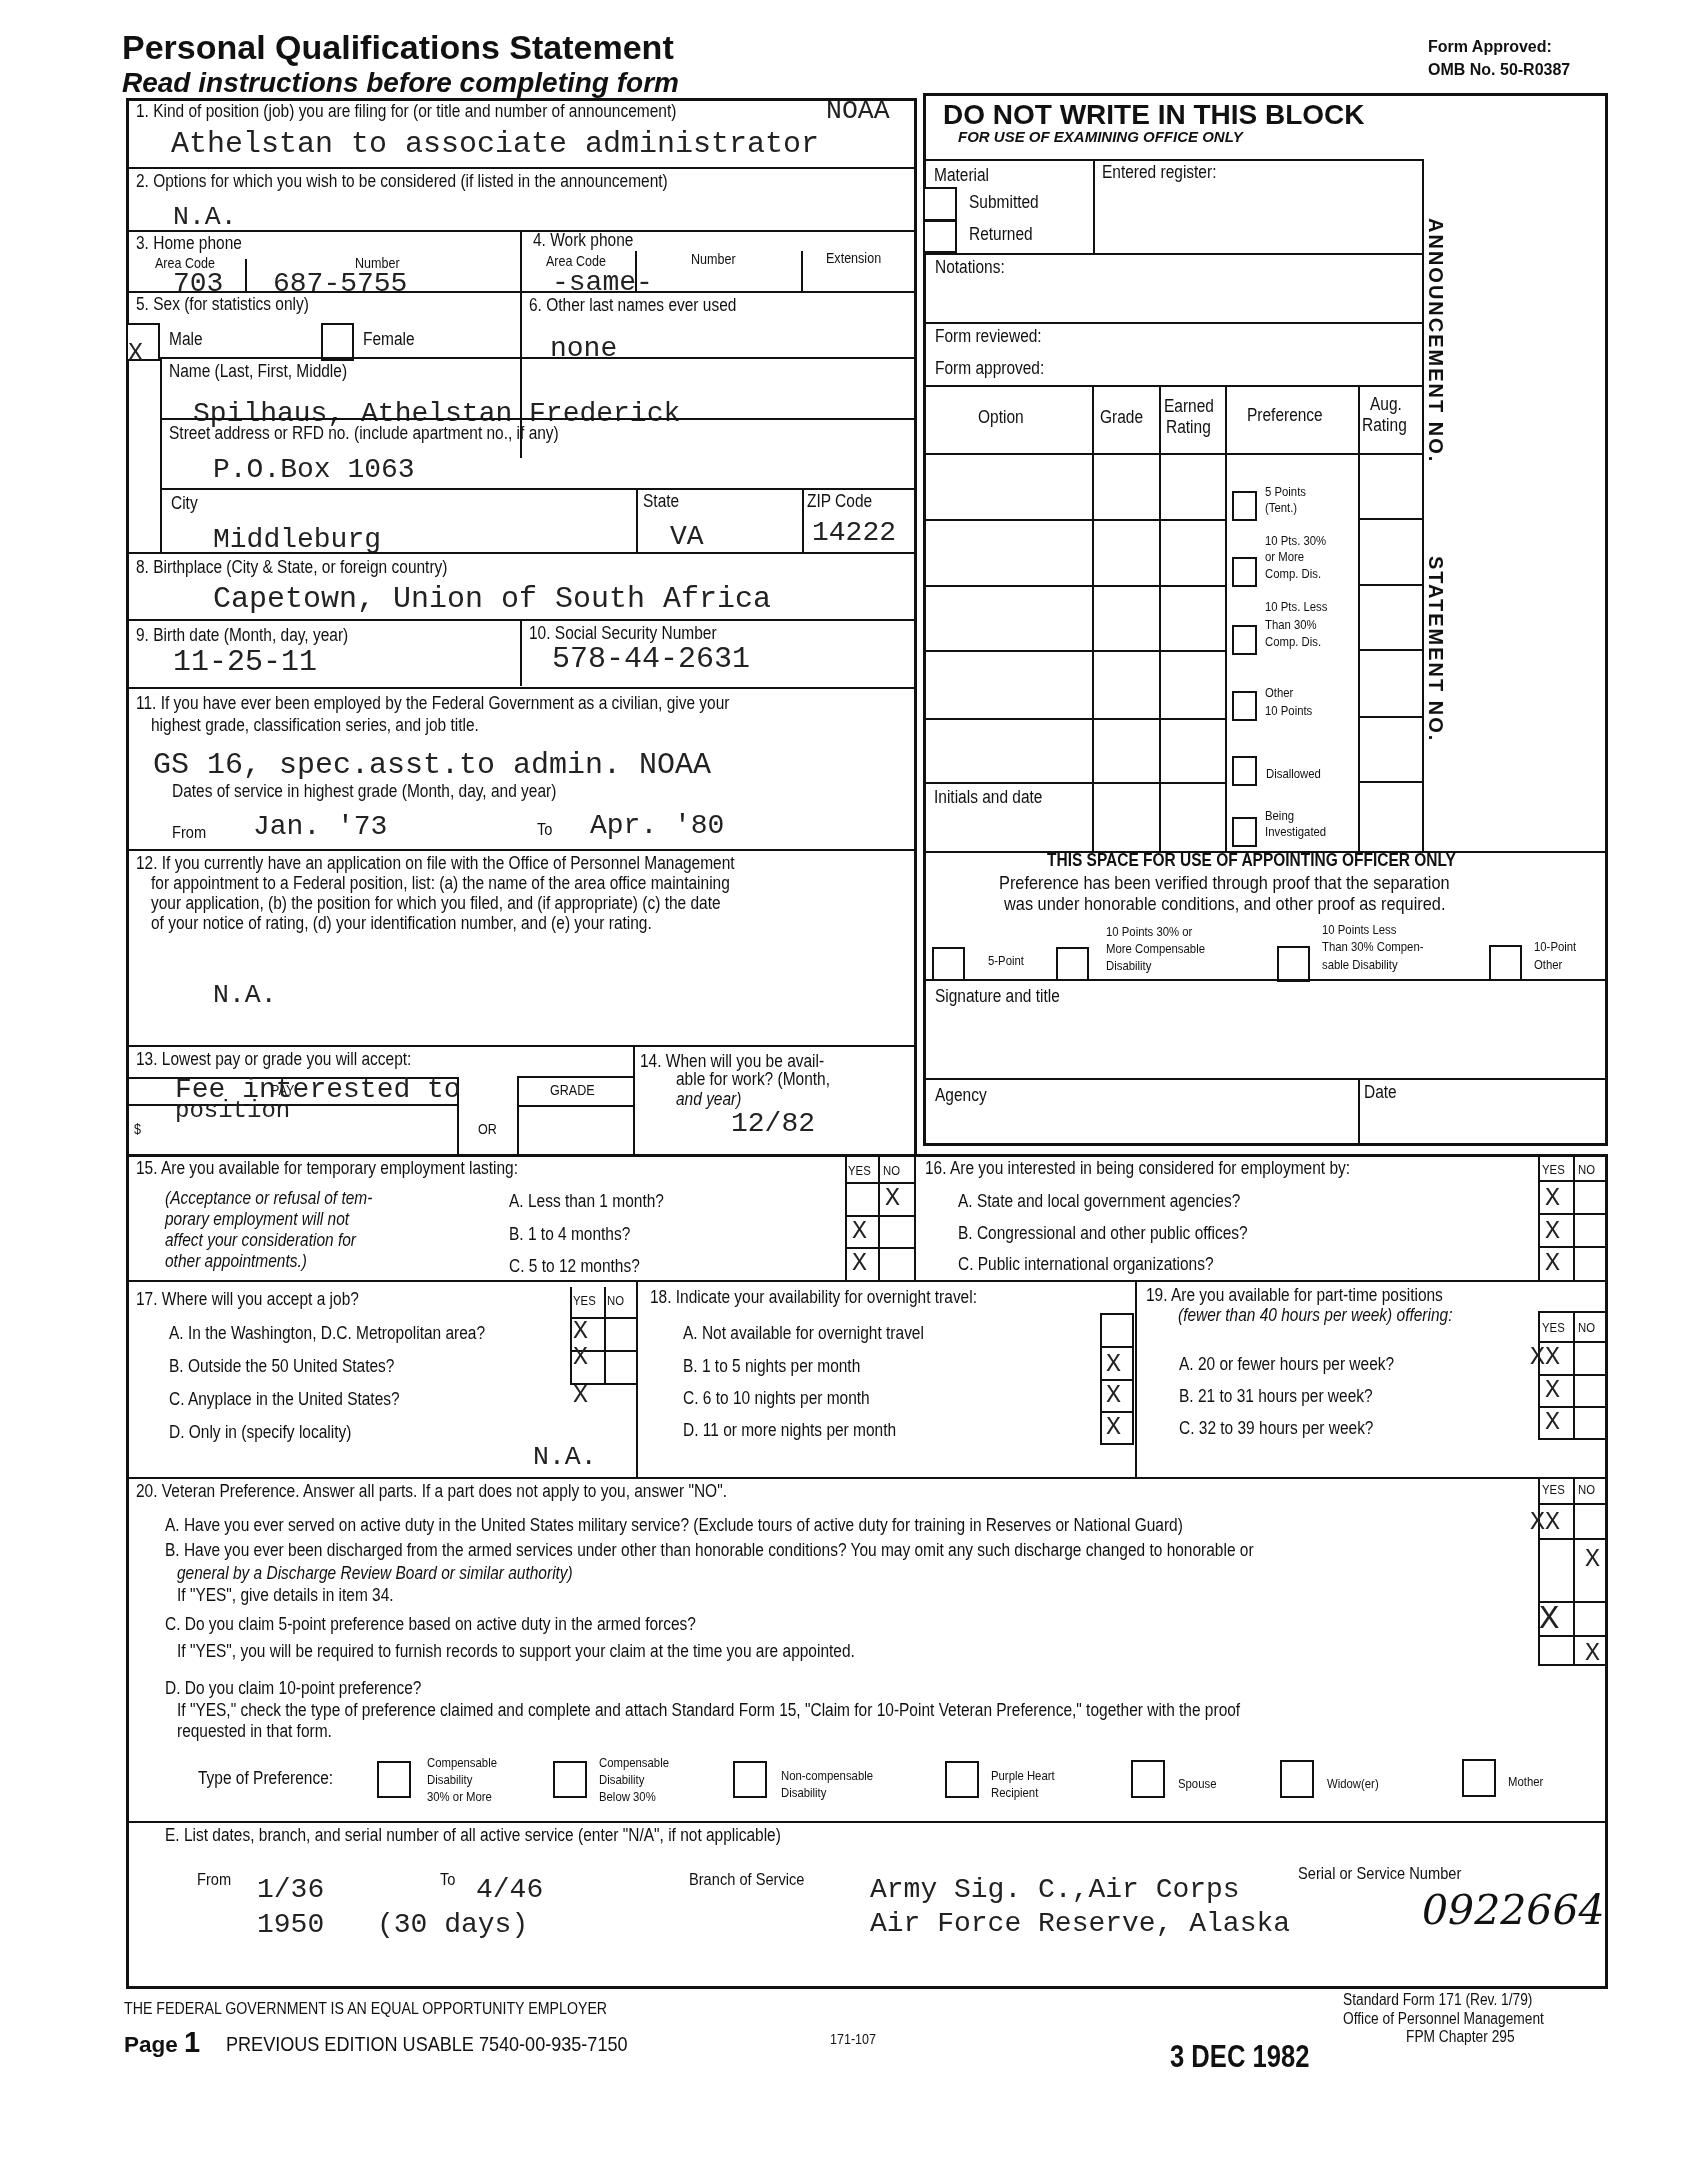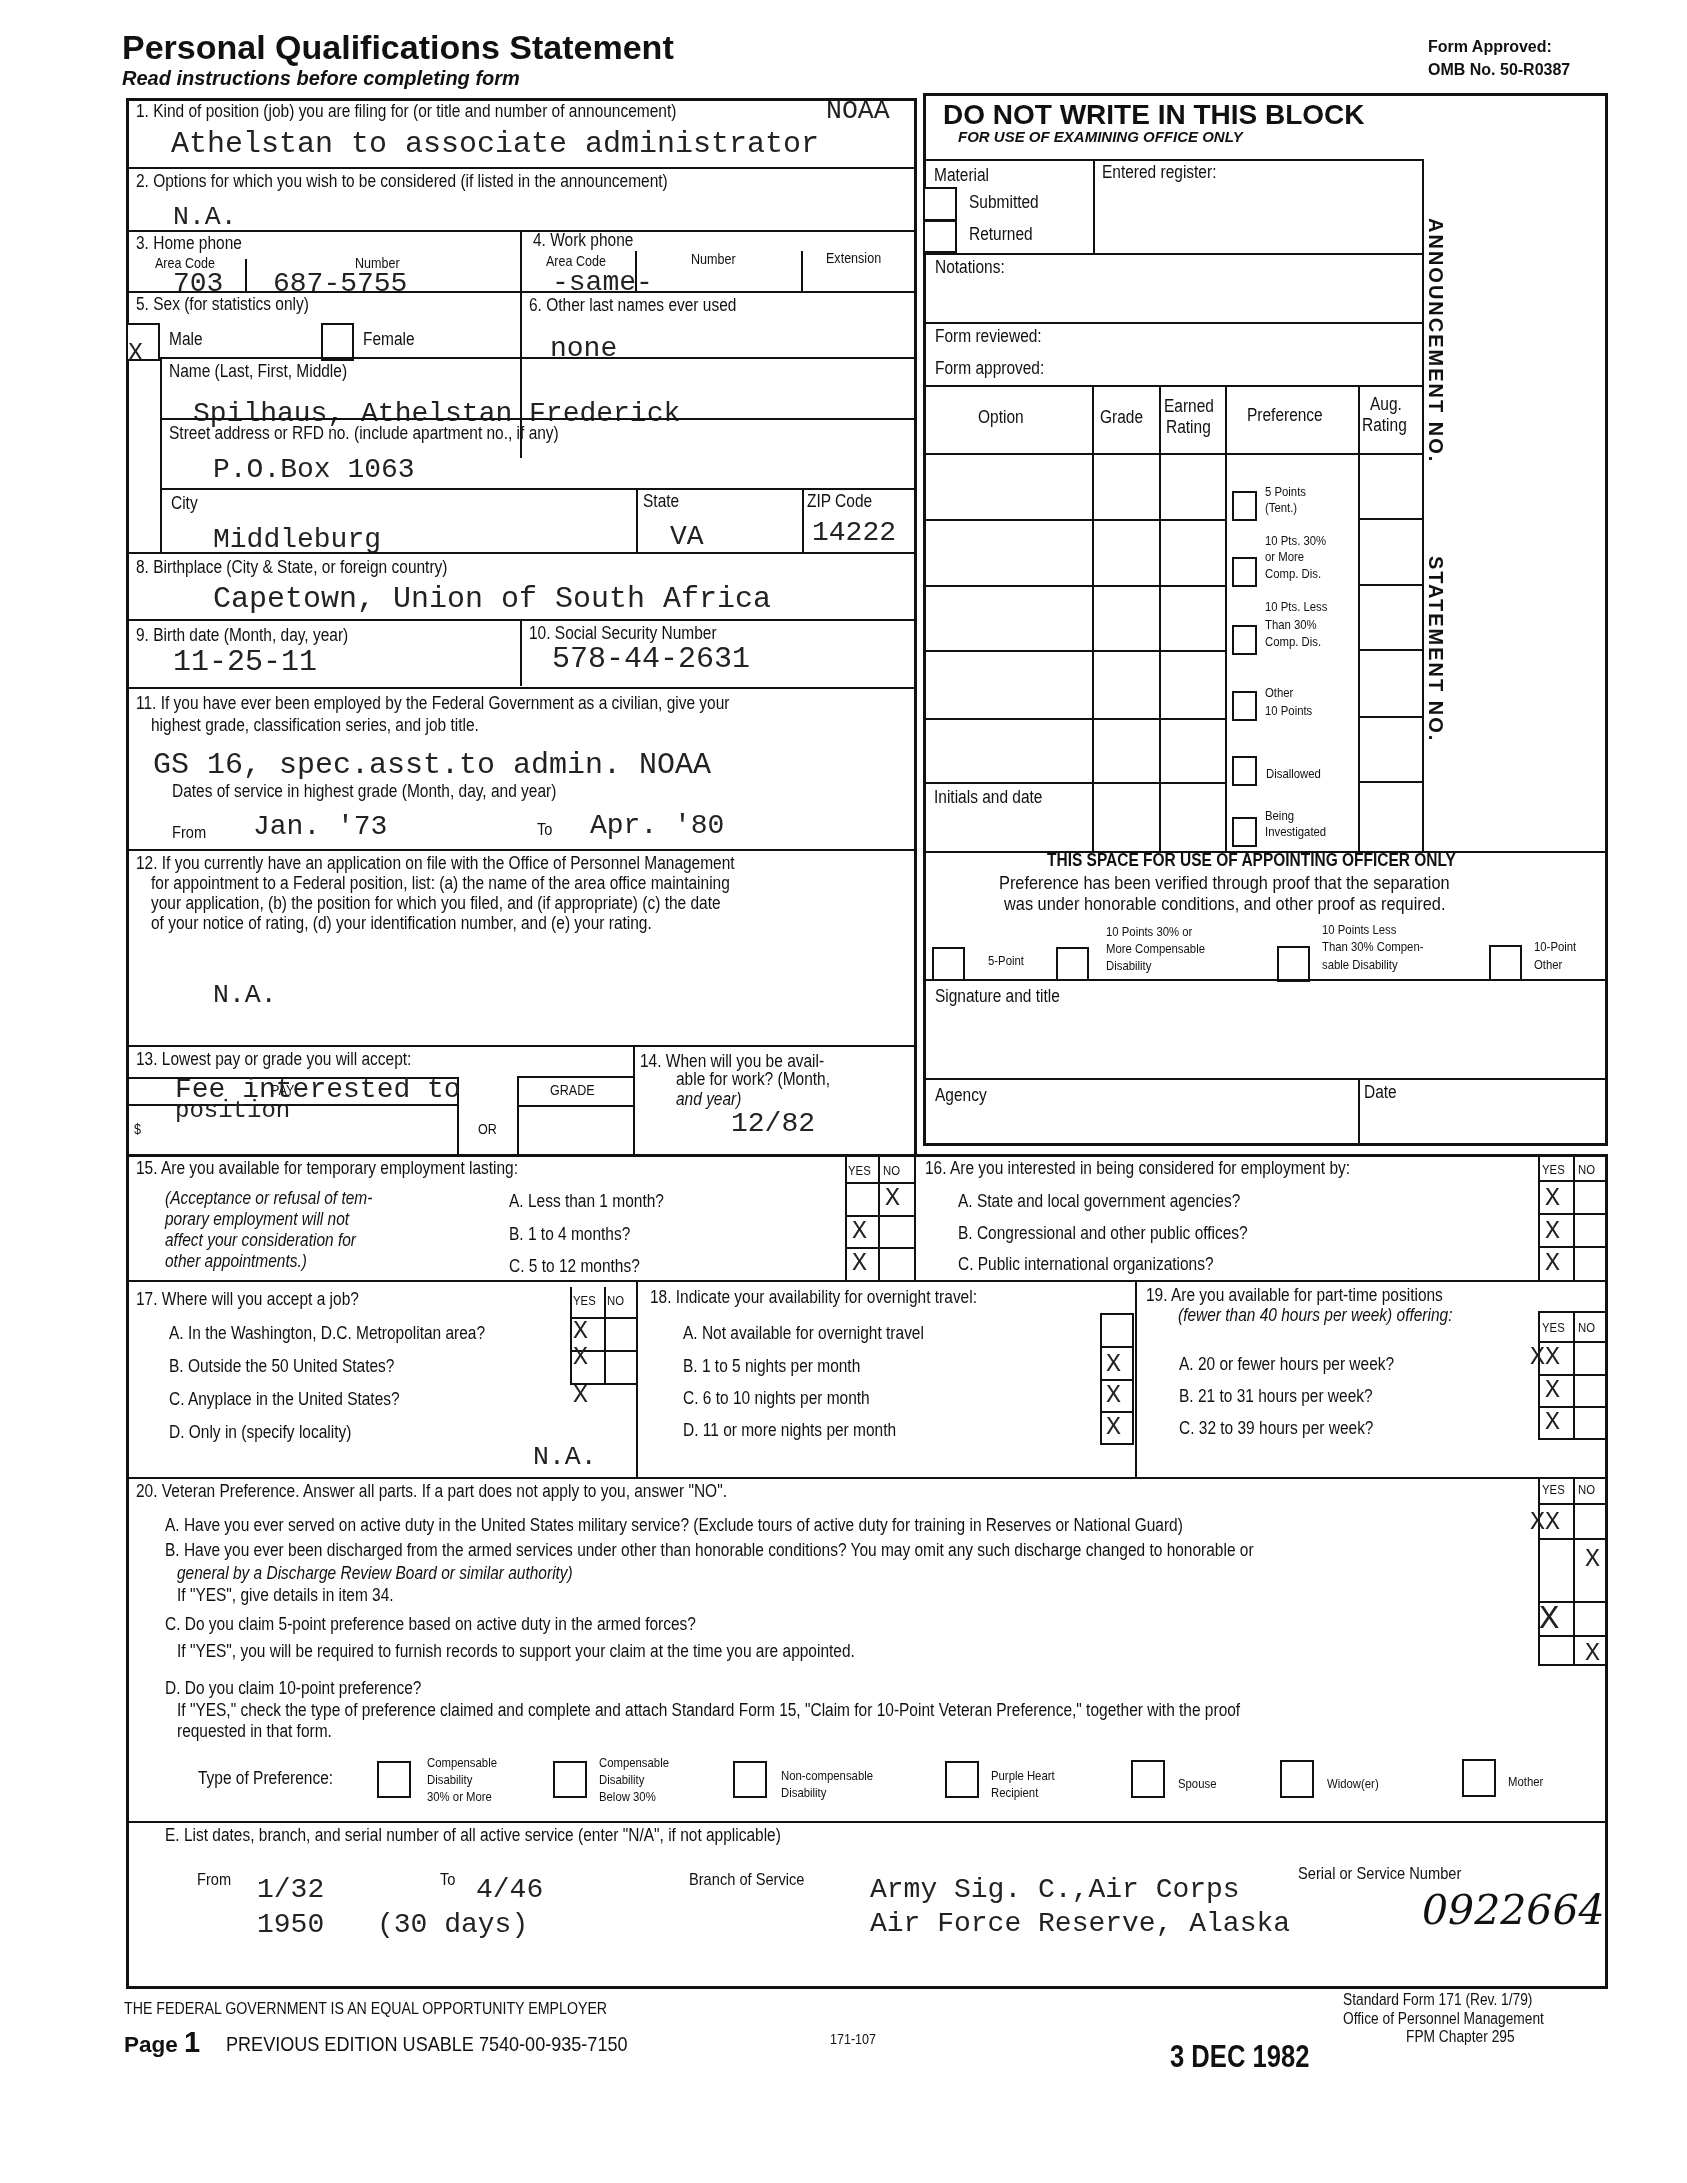"Read instructions before completing form" div.abs { font-size: 20px -> 28px }
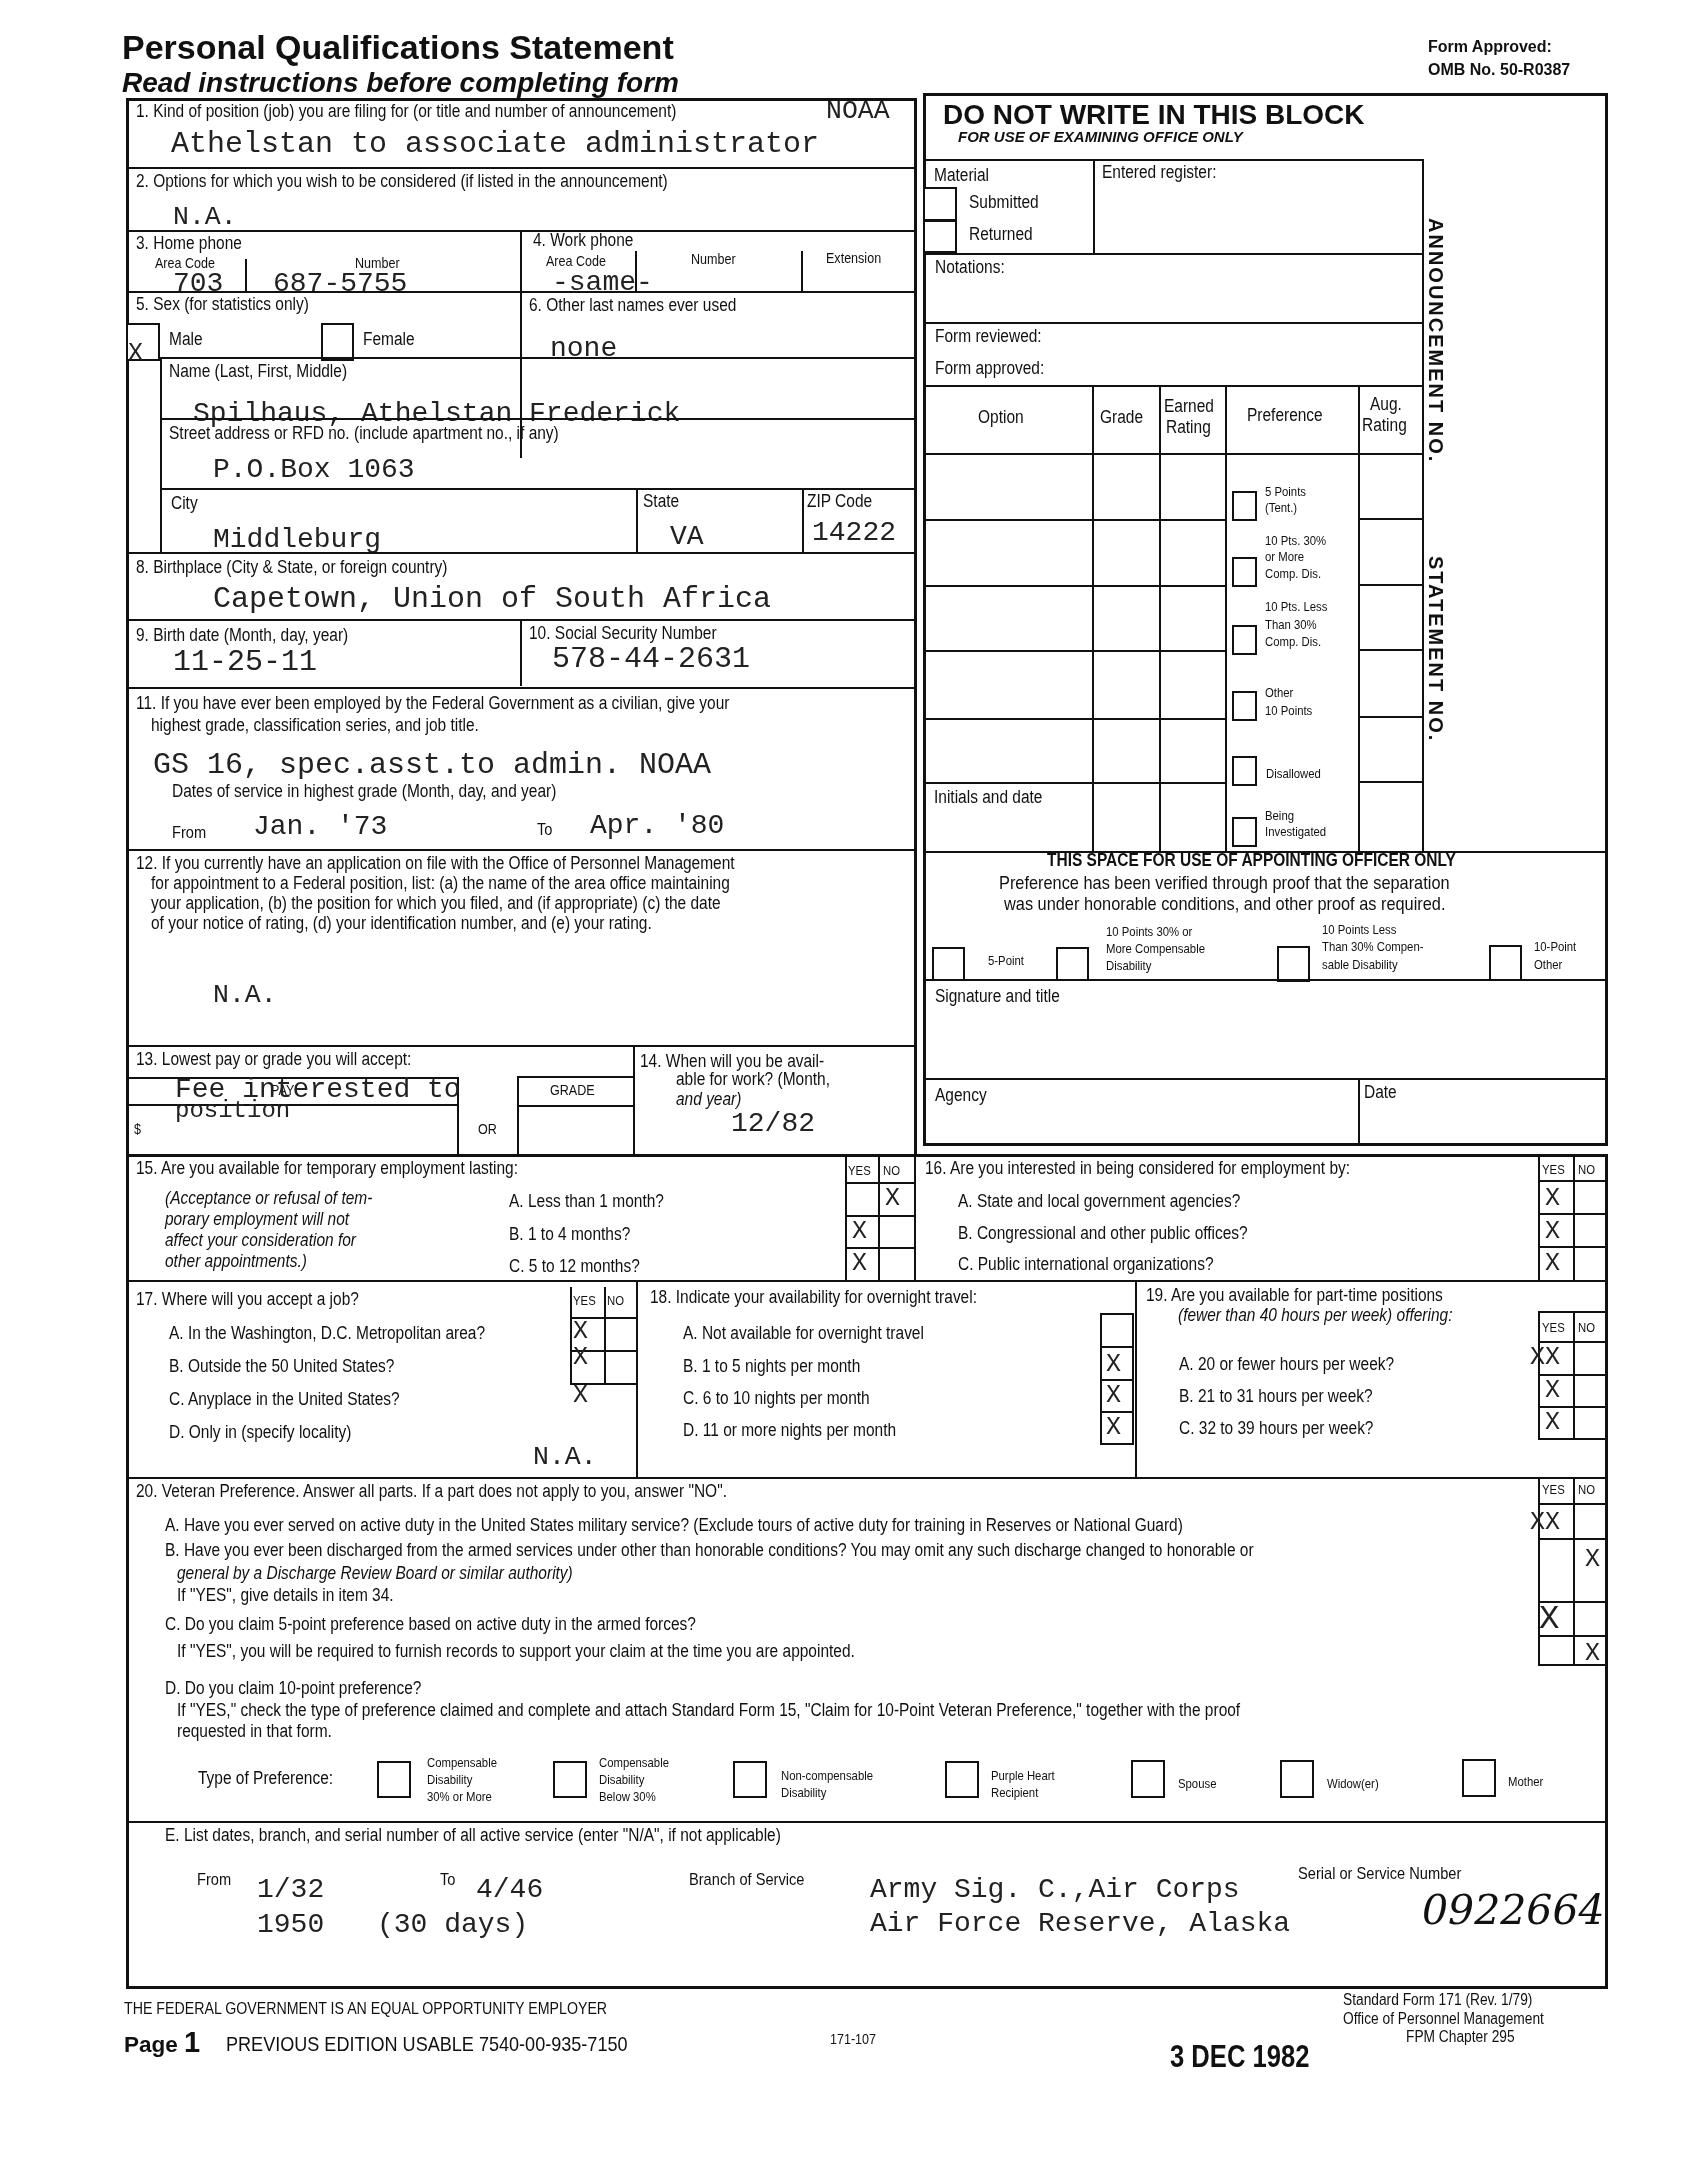"1/32" div.abs { text: 1/32 -> 1/36 }
